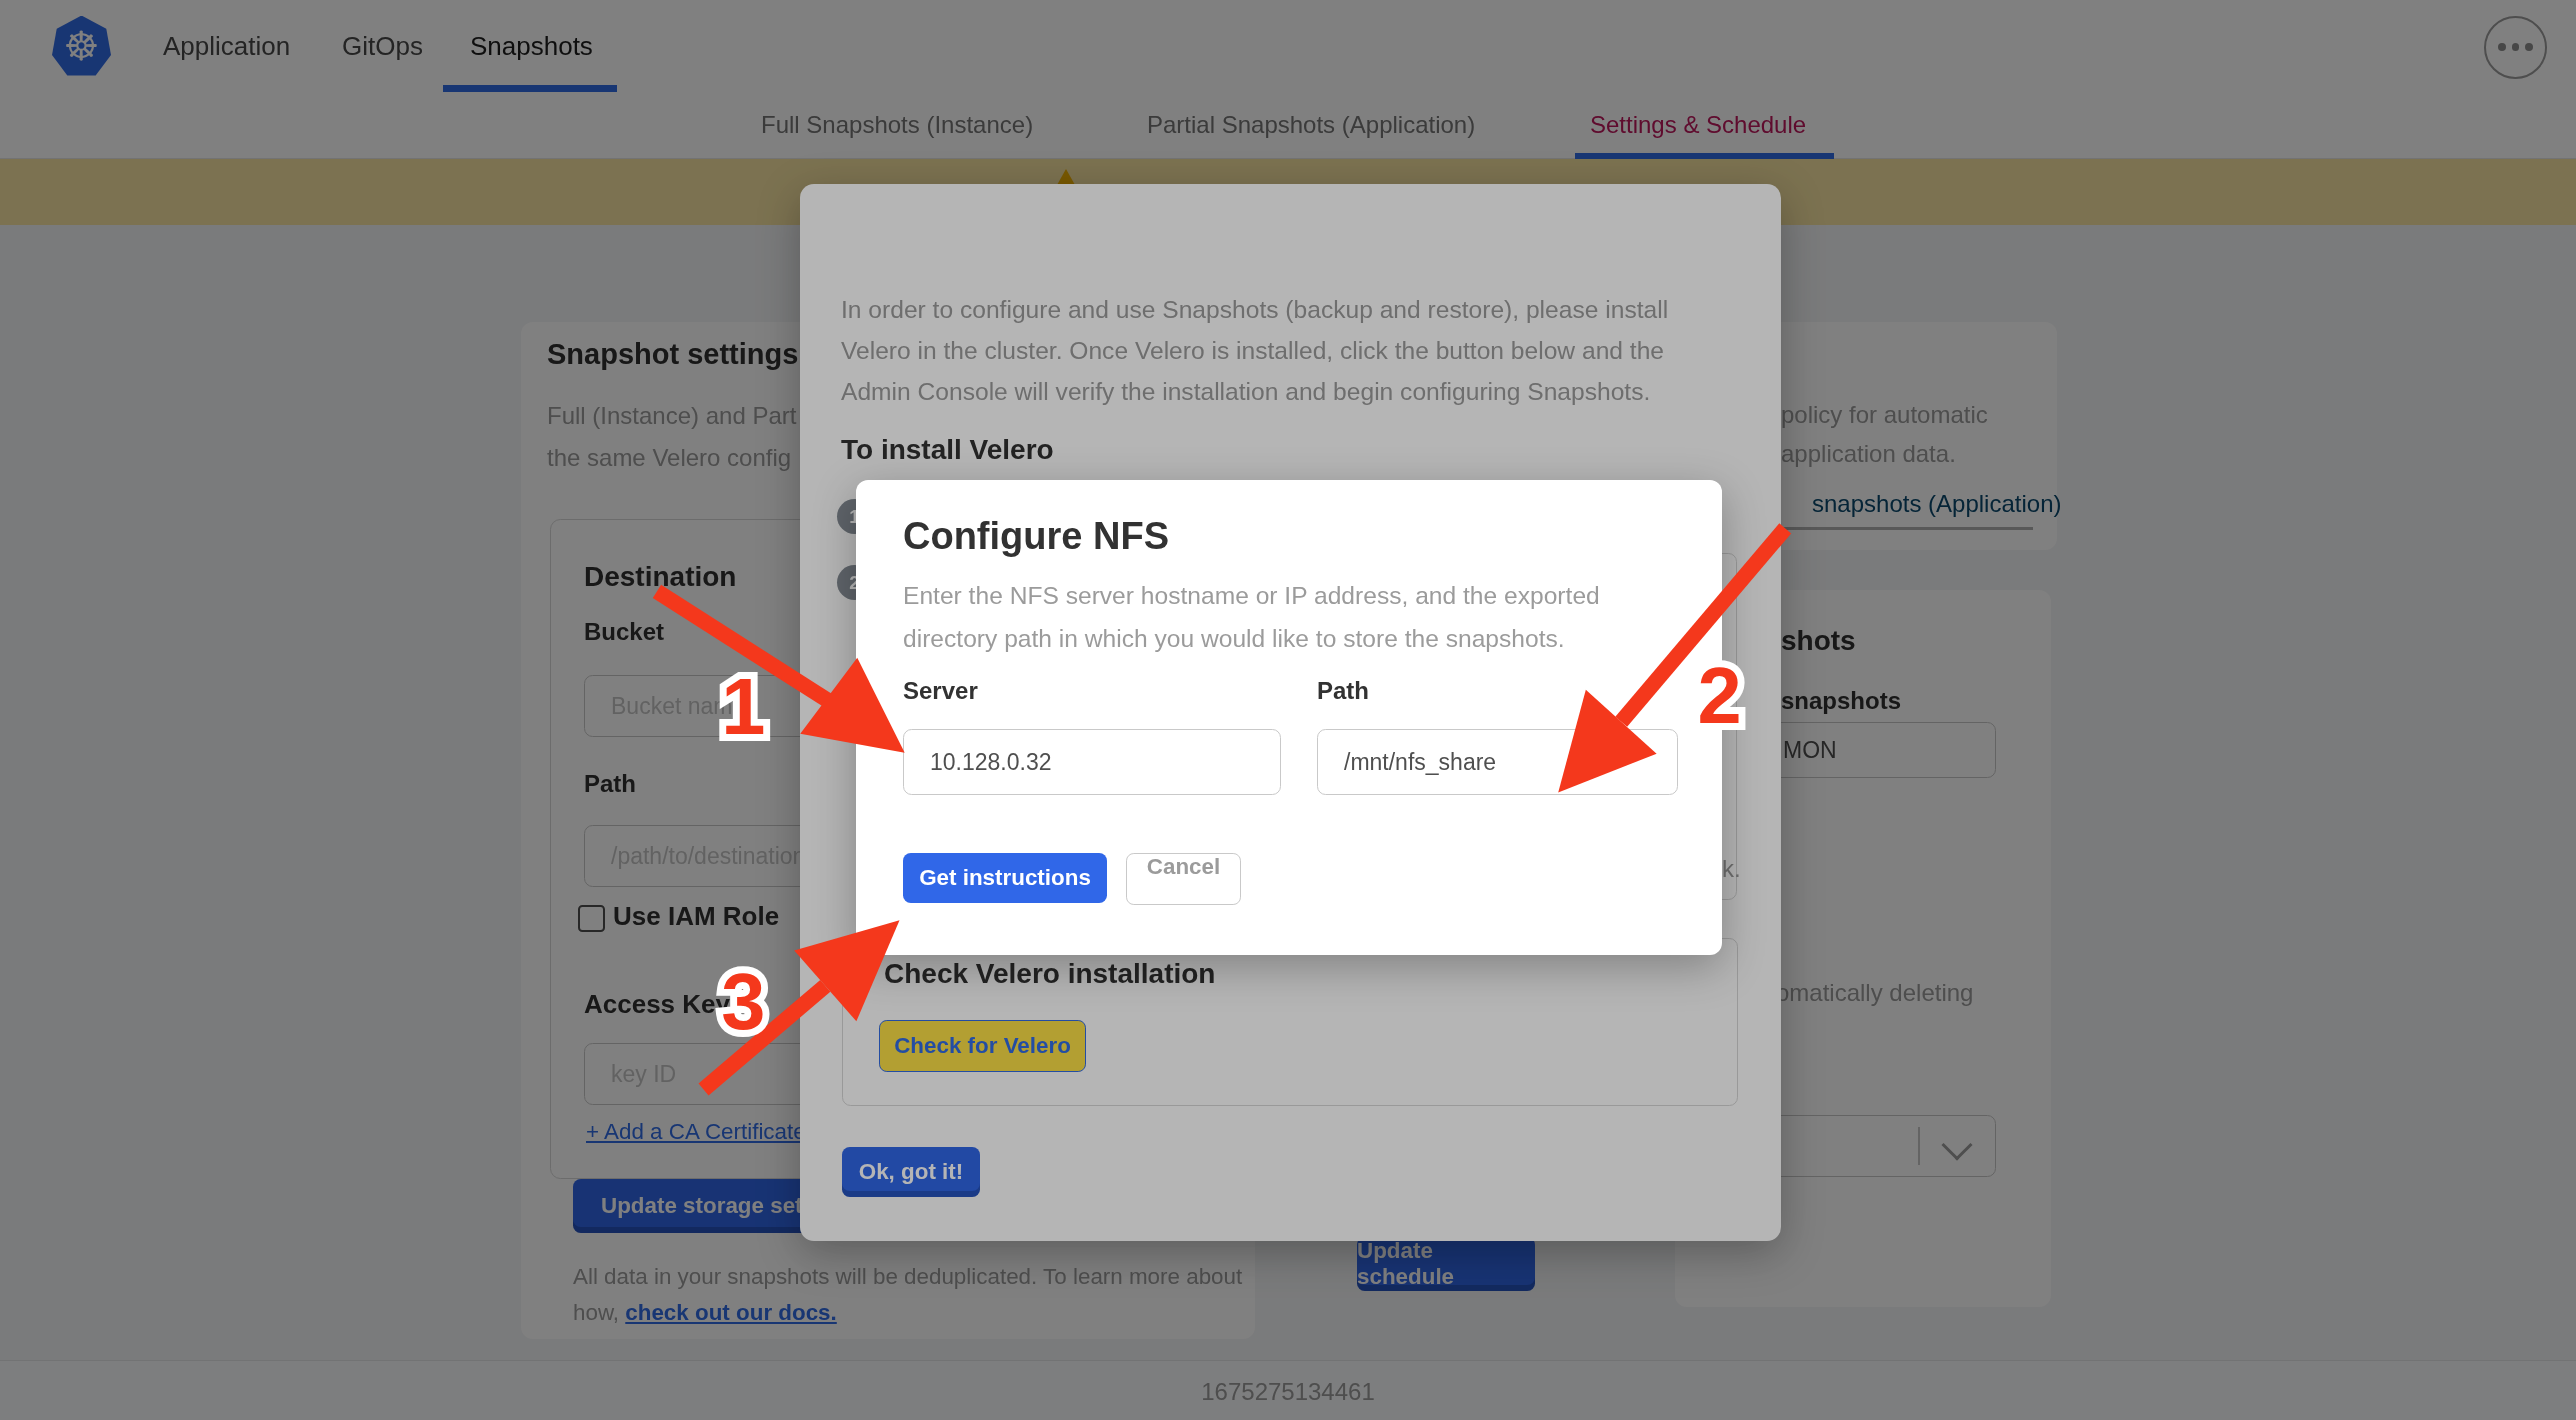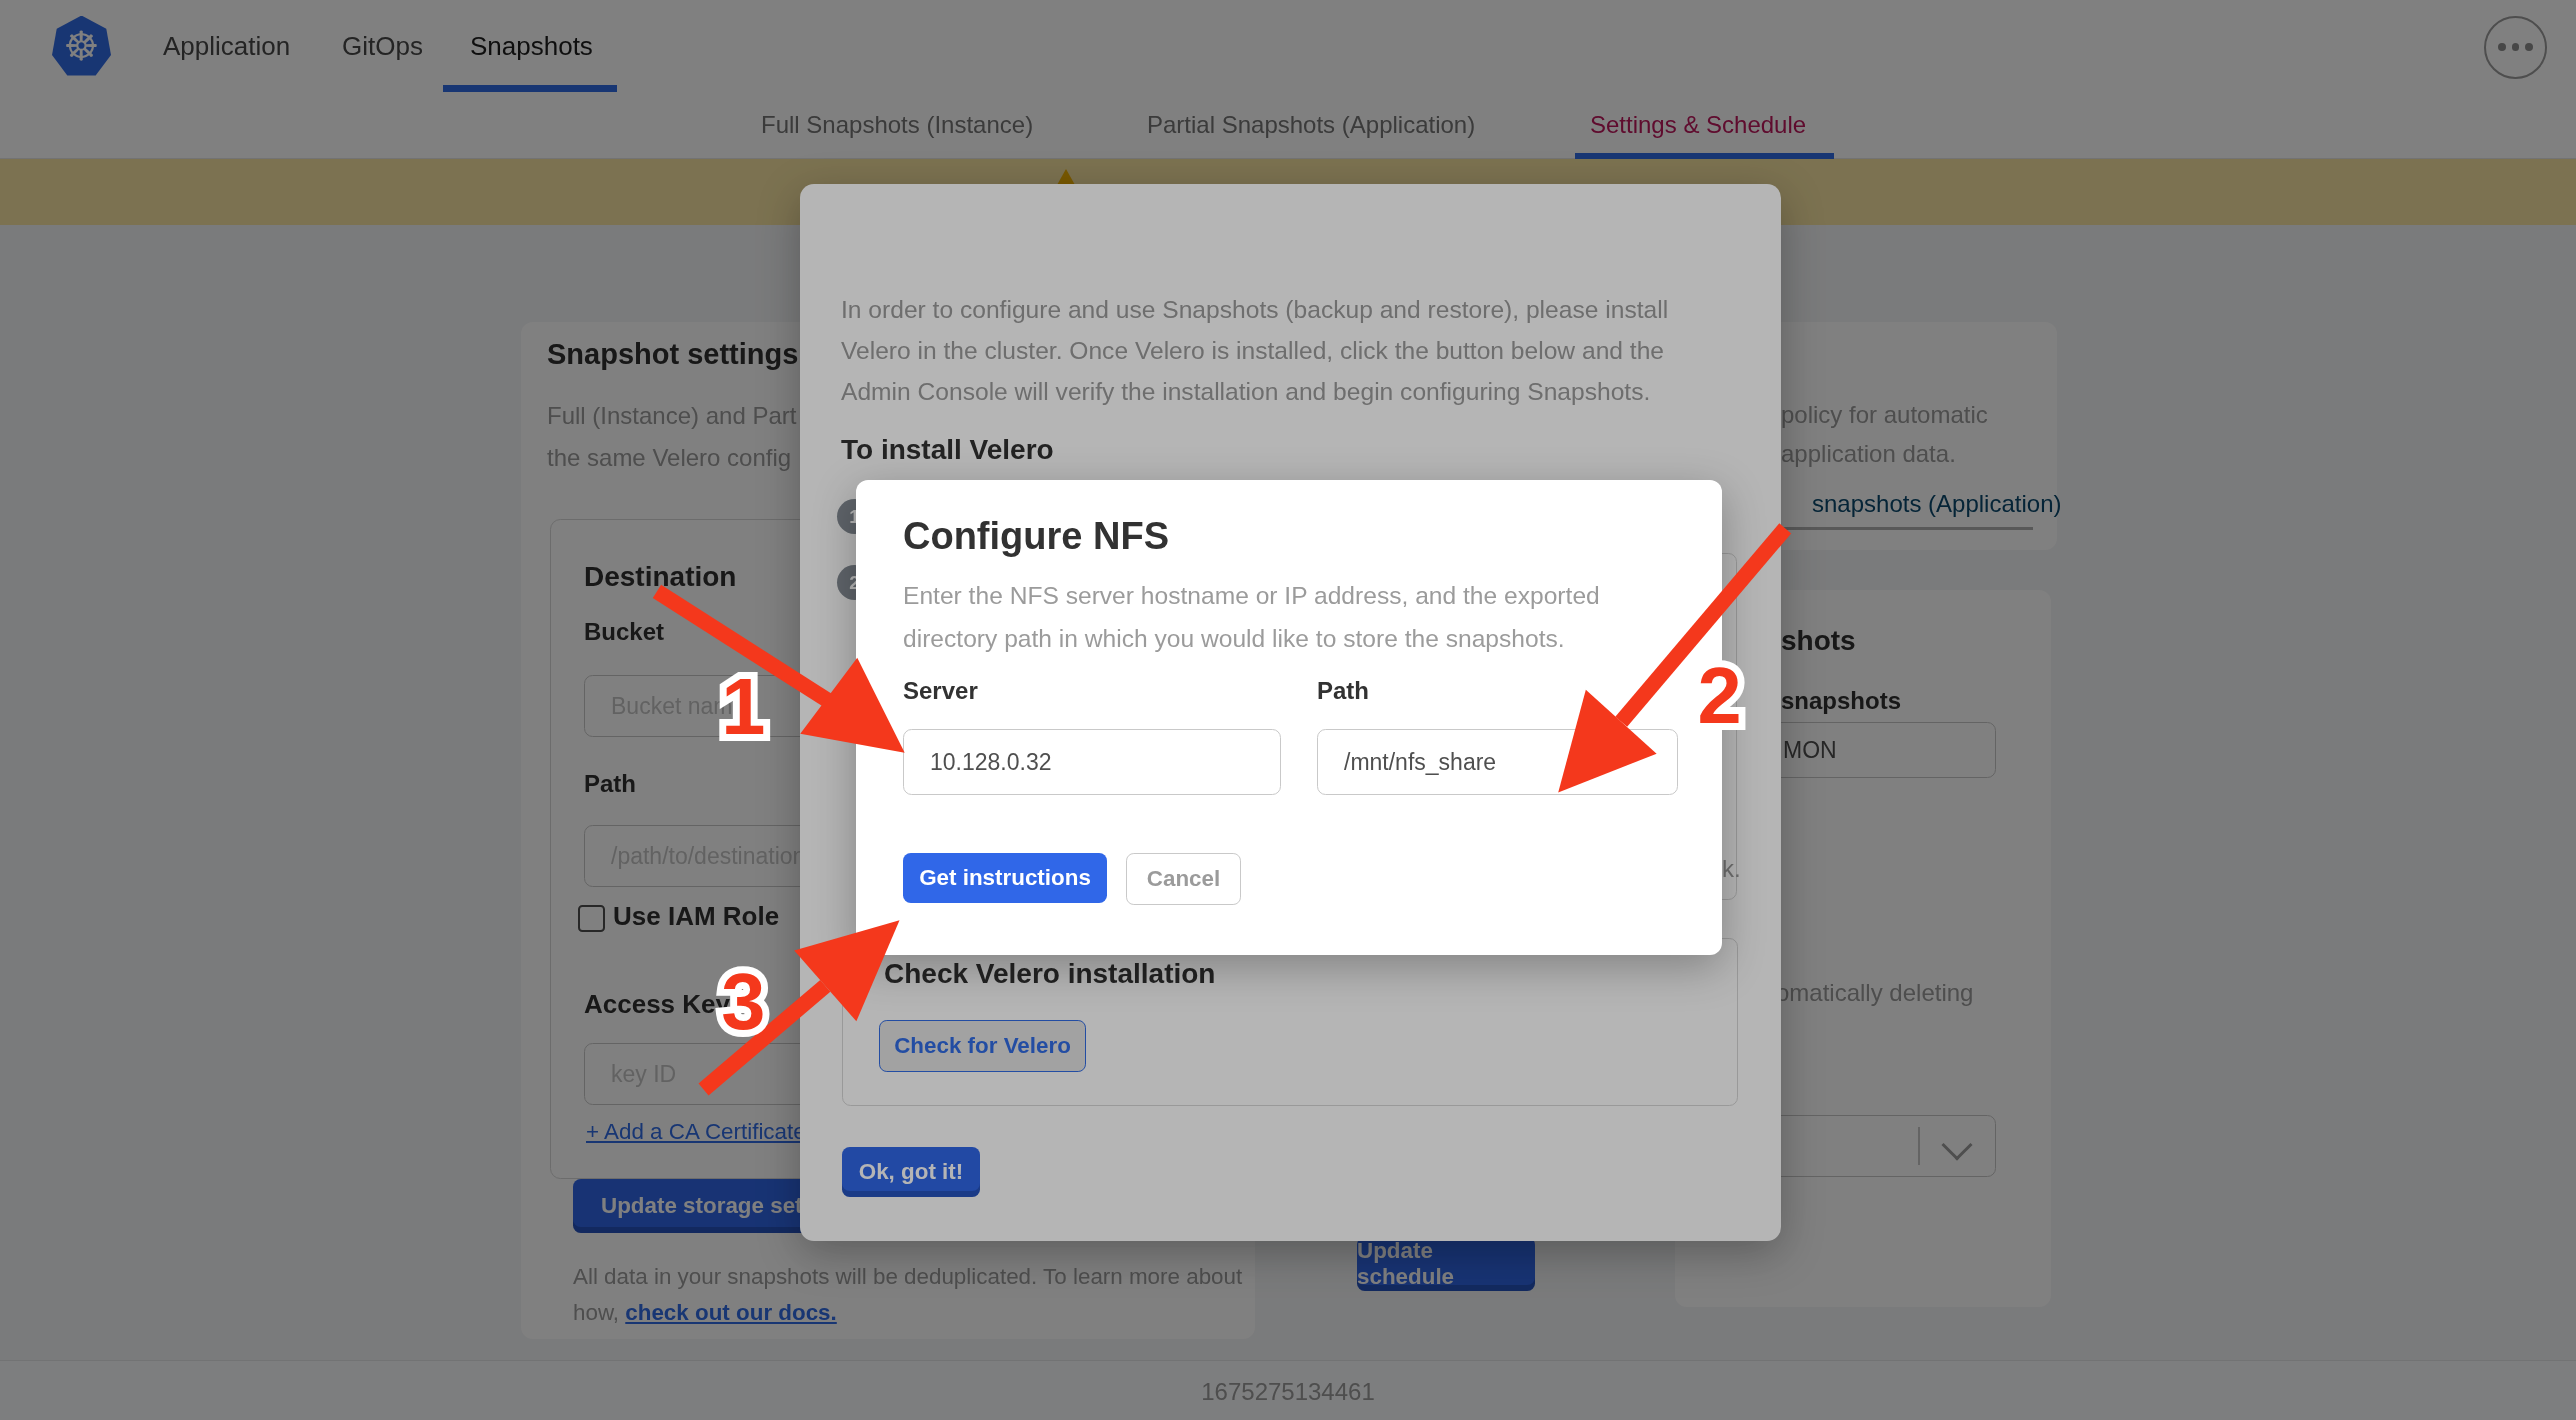"Cancel" .btn-plain { align-items: center -> none }
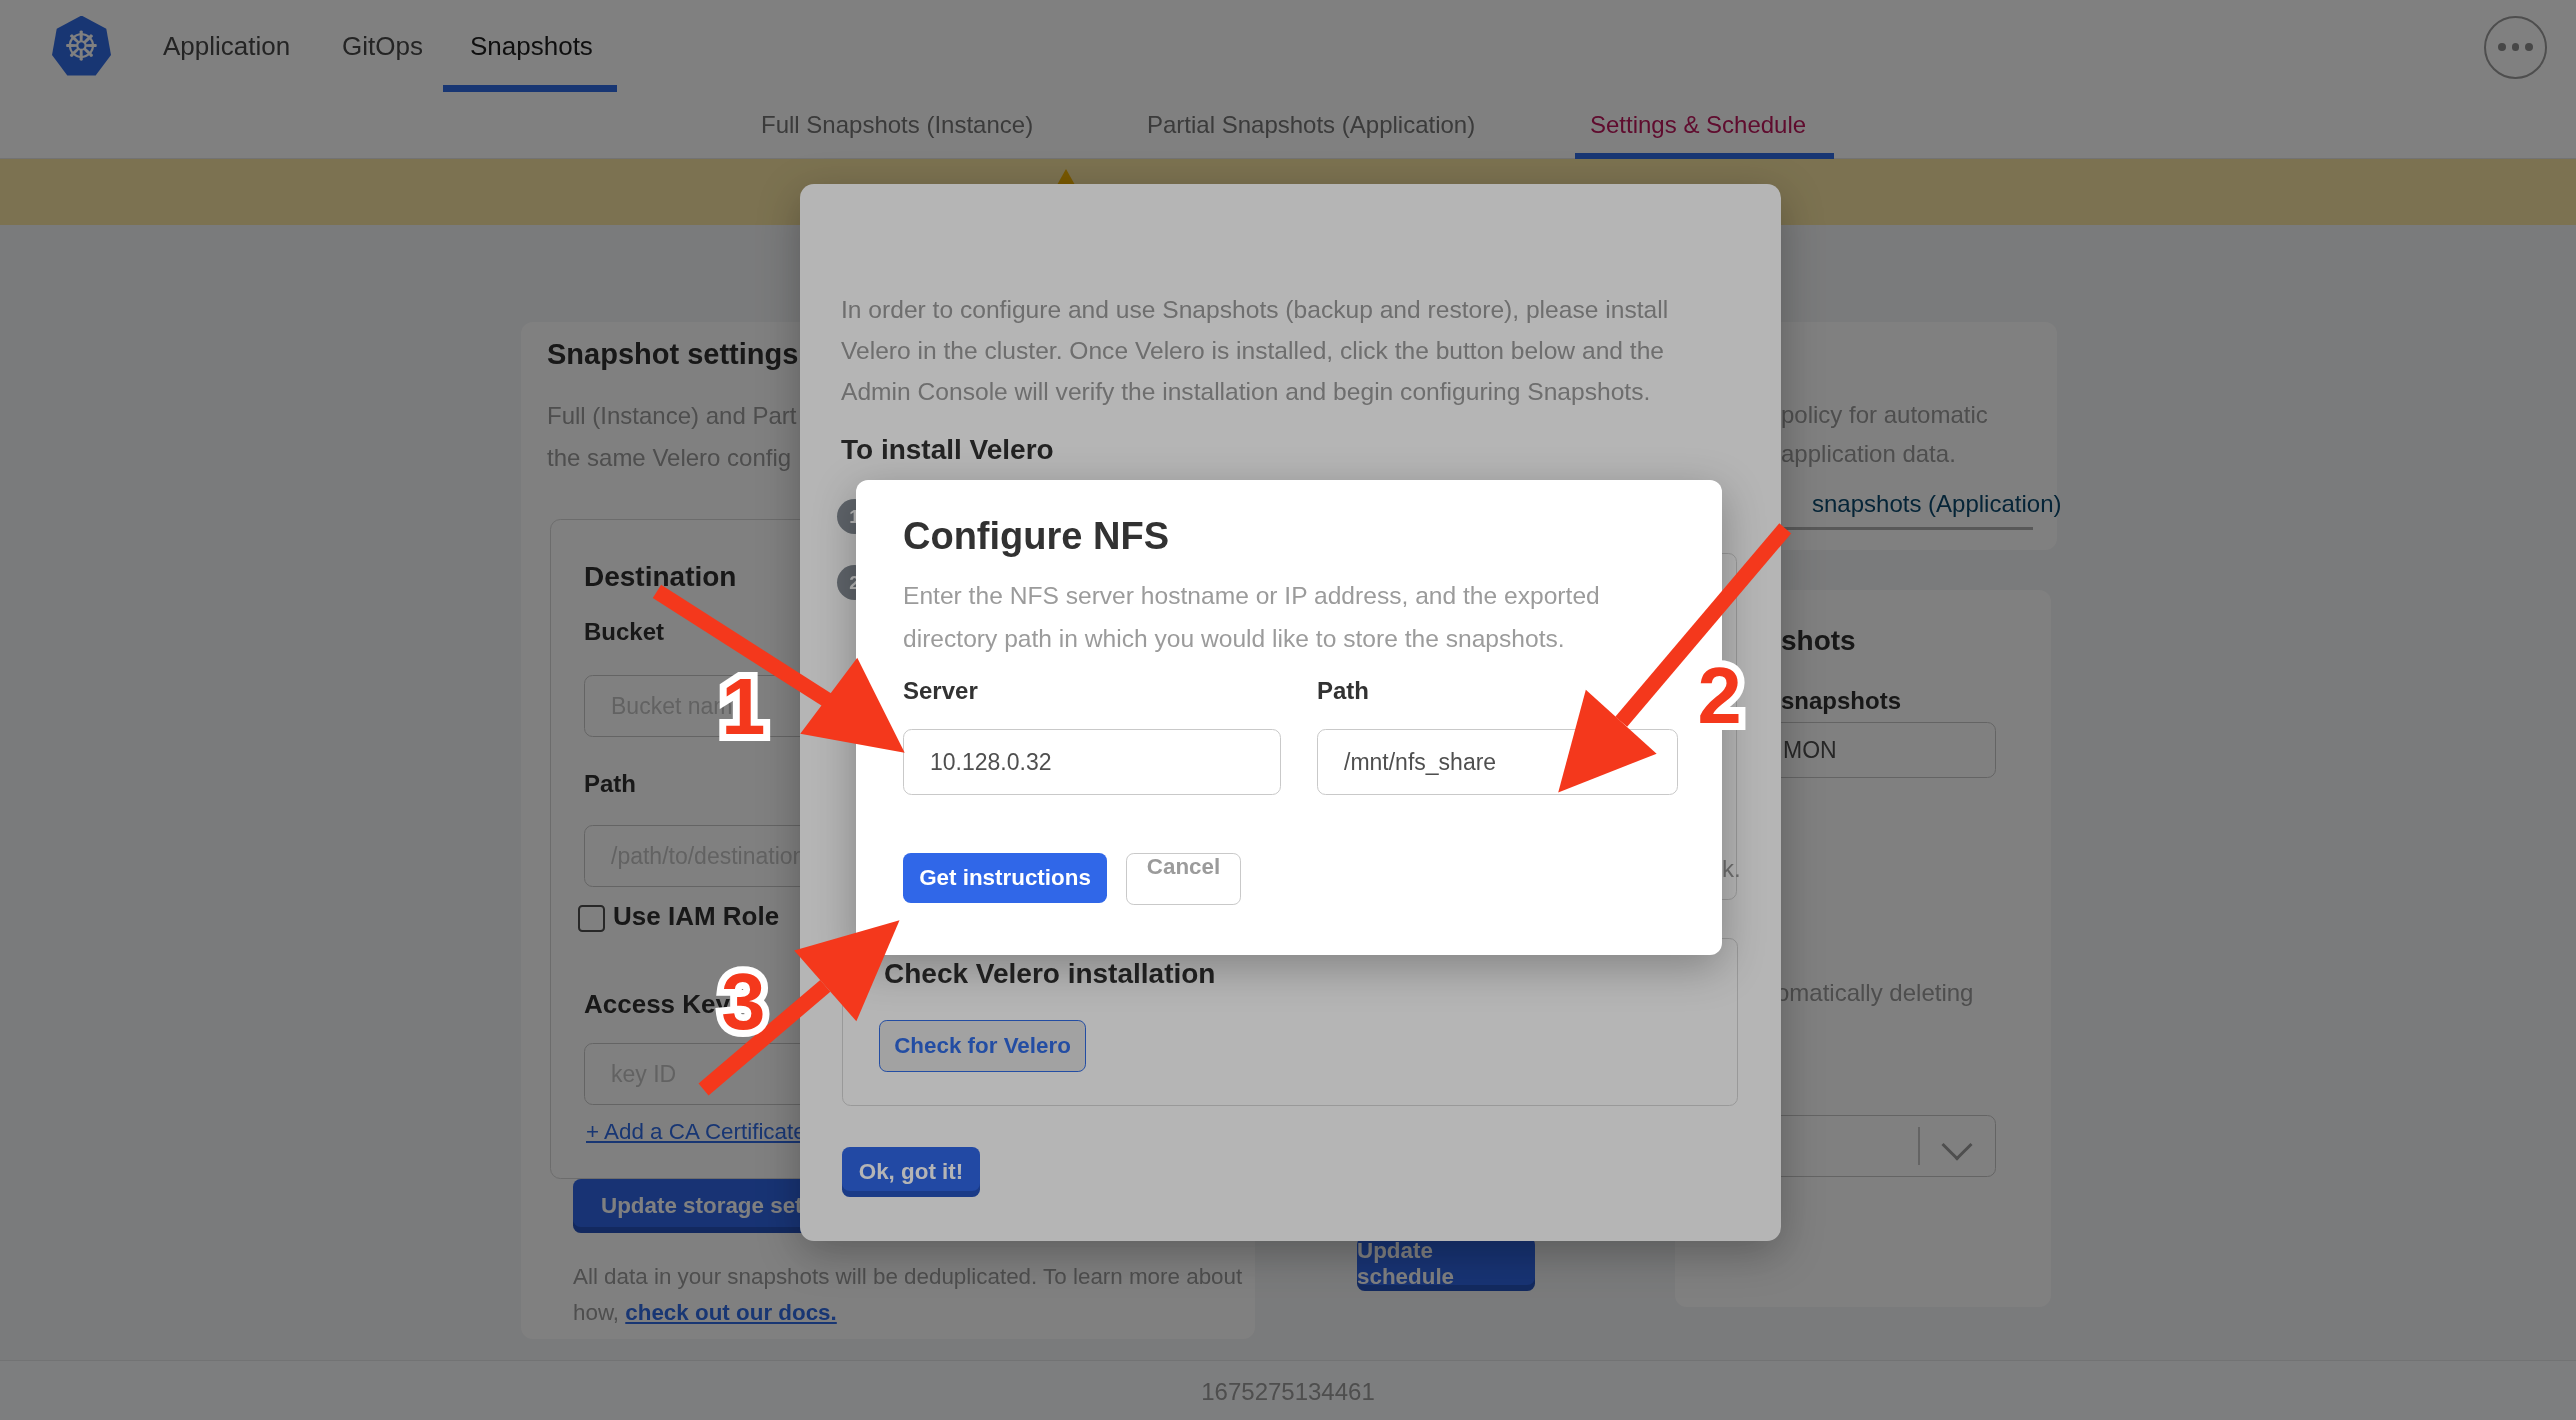"Check for Velero" .btn-outline-blue { background: #e5e5e5 -> #fde047 }
